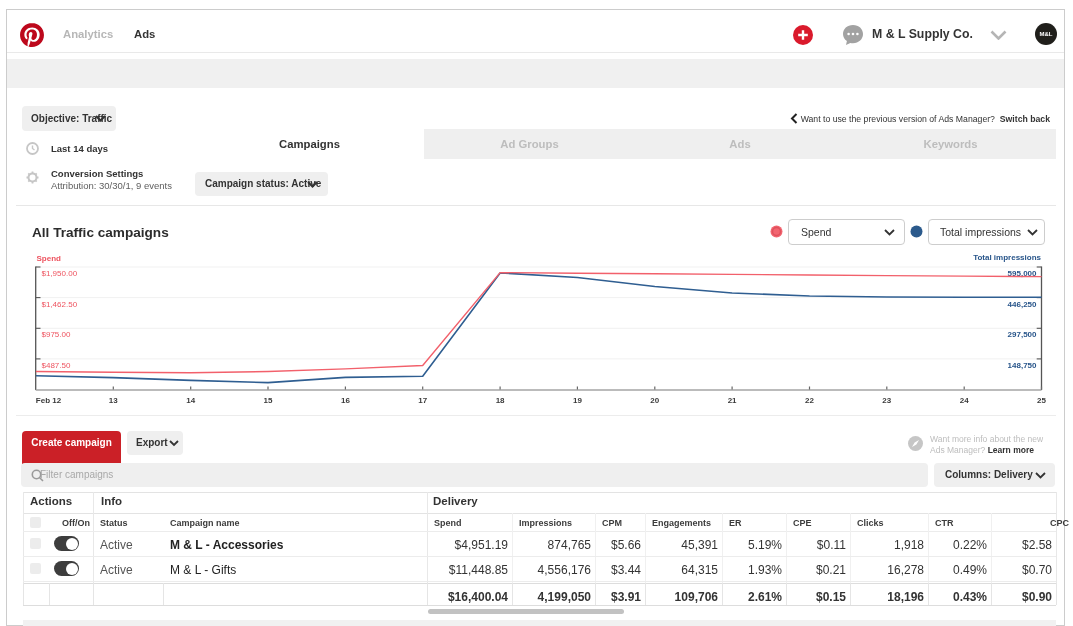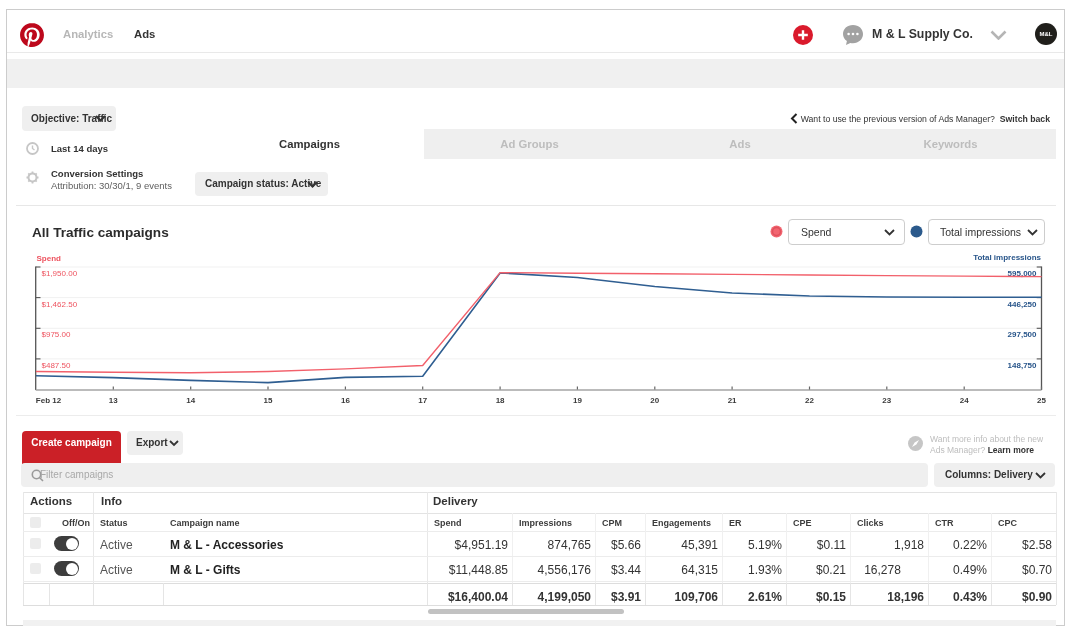"CPC" div.thead { left: 998px -> 1050px }
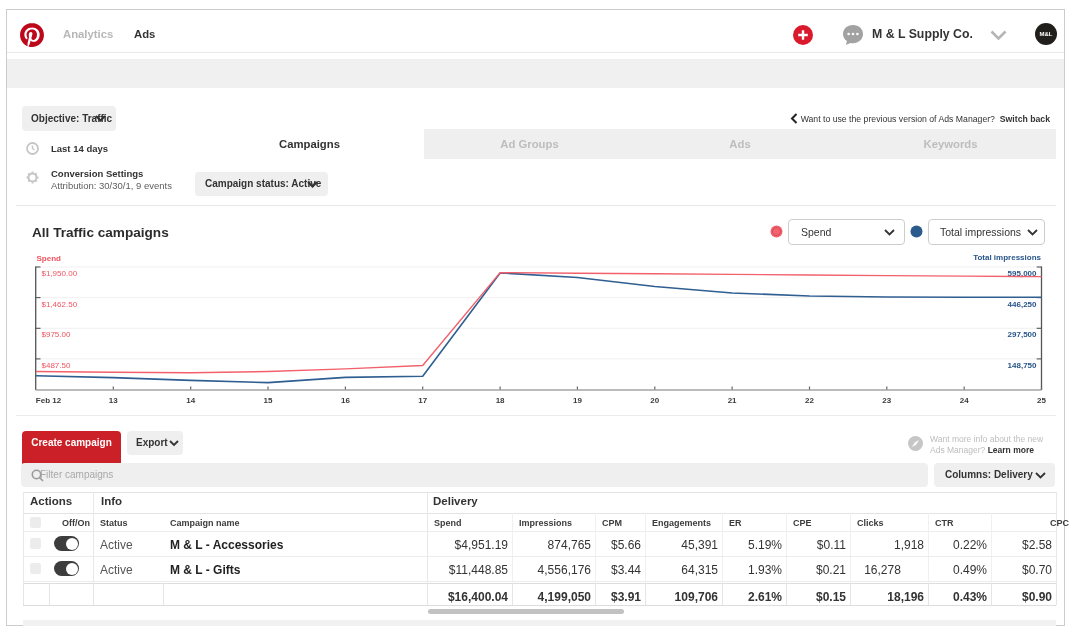"M & L - Gifts" div.tcell { font-weight: bold -> normal }
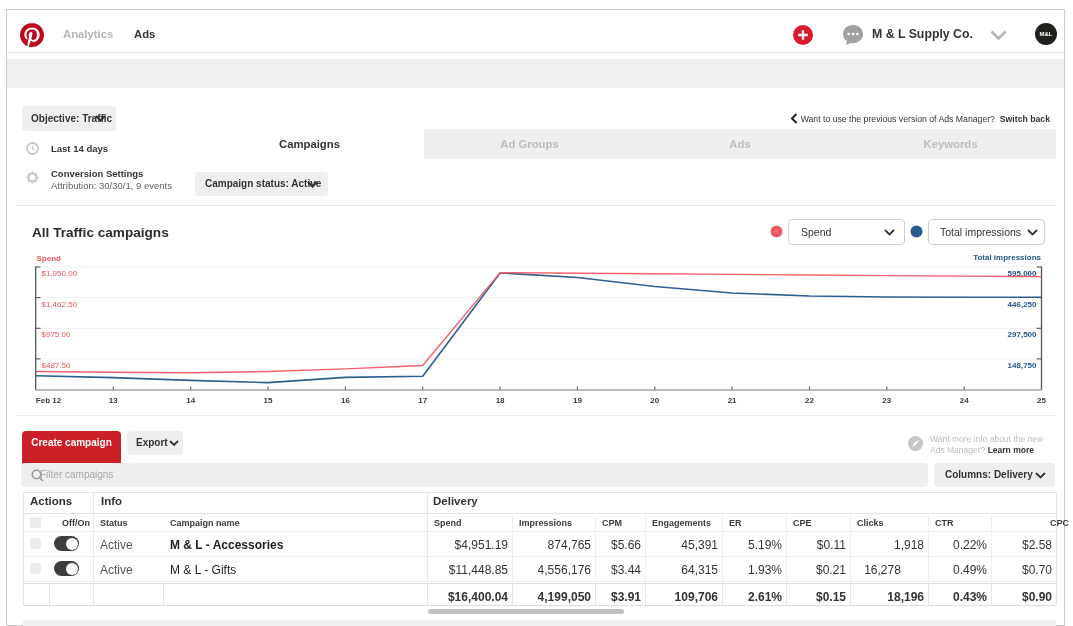"16,278" div.tcell { text-align: center -> right }
